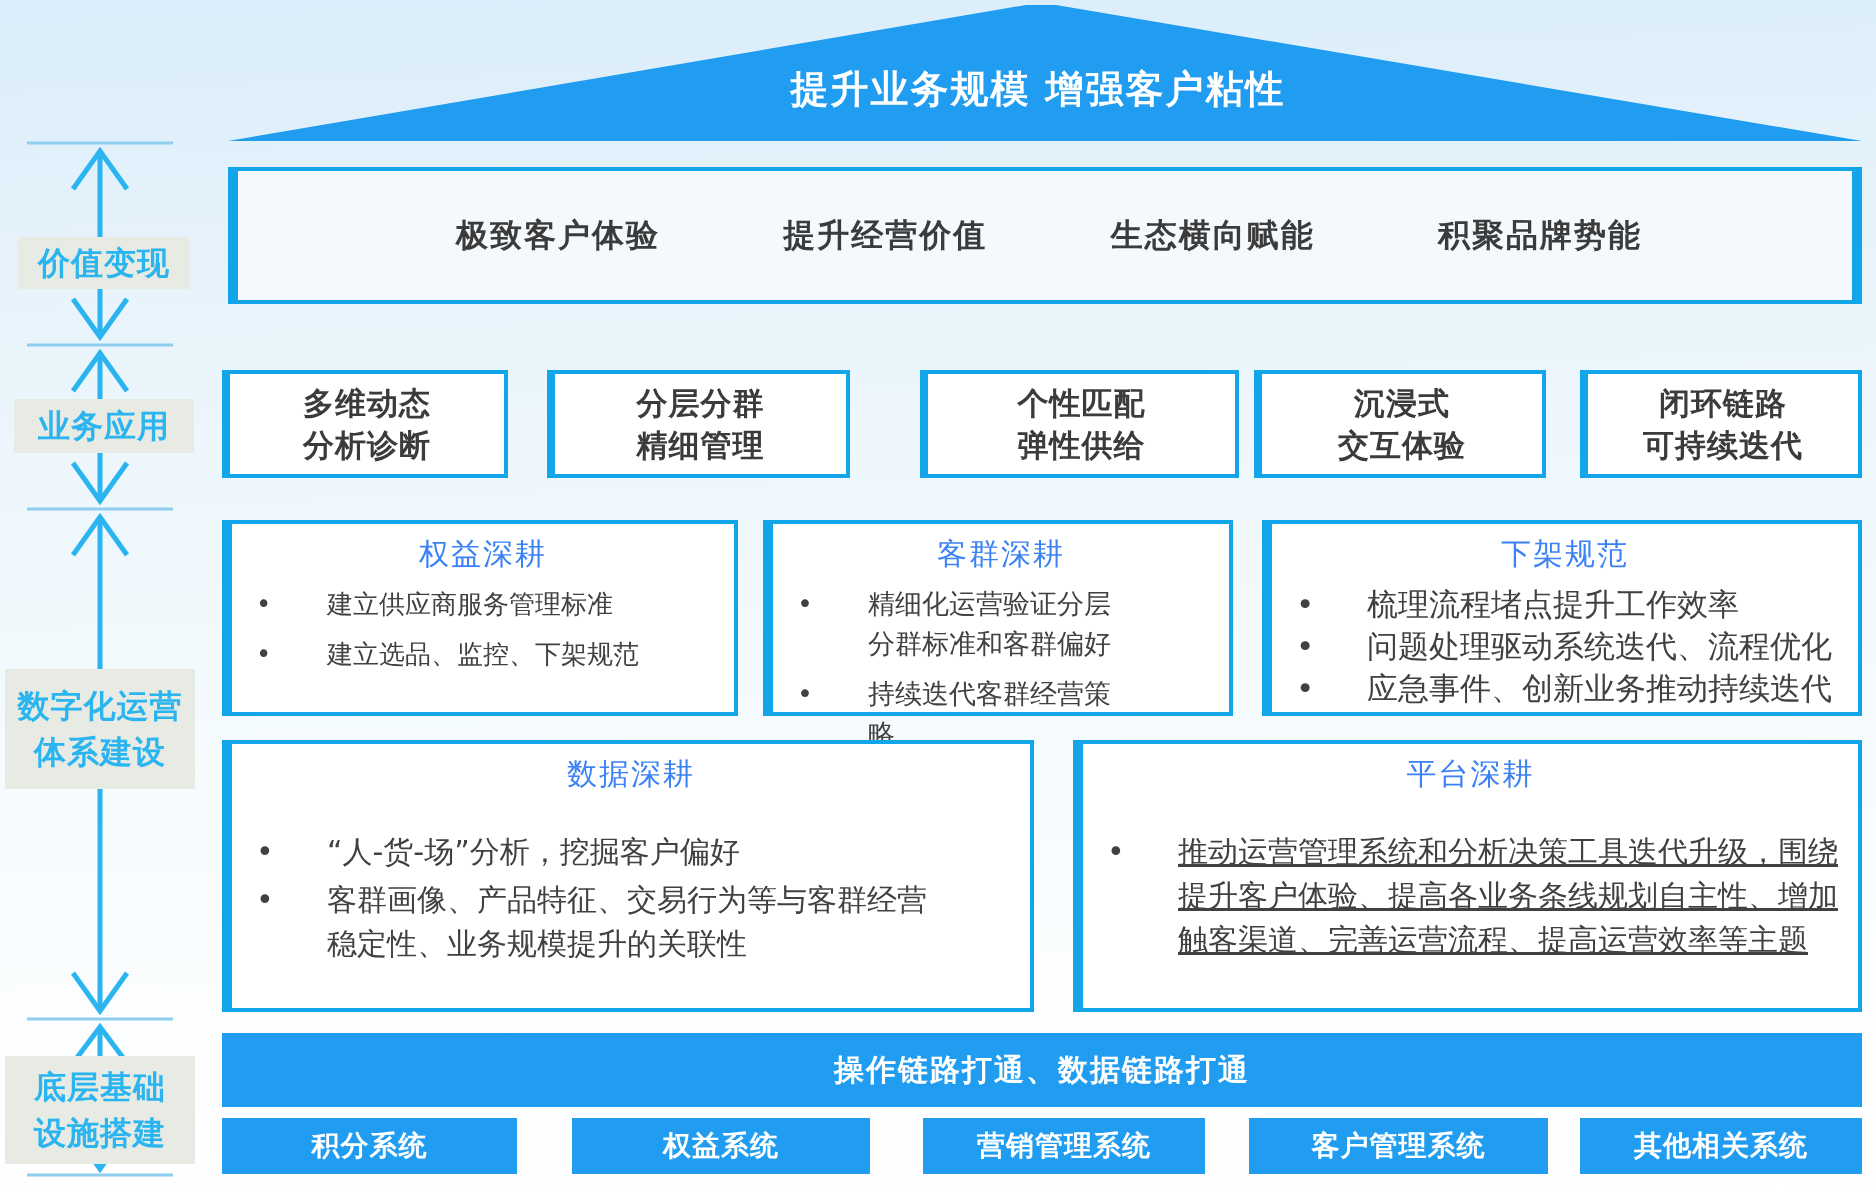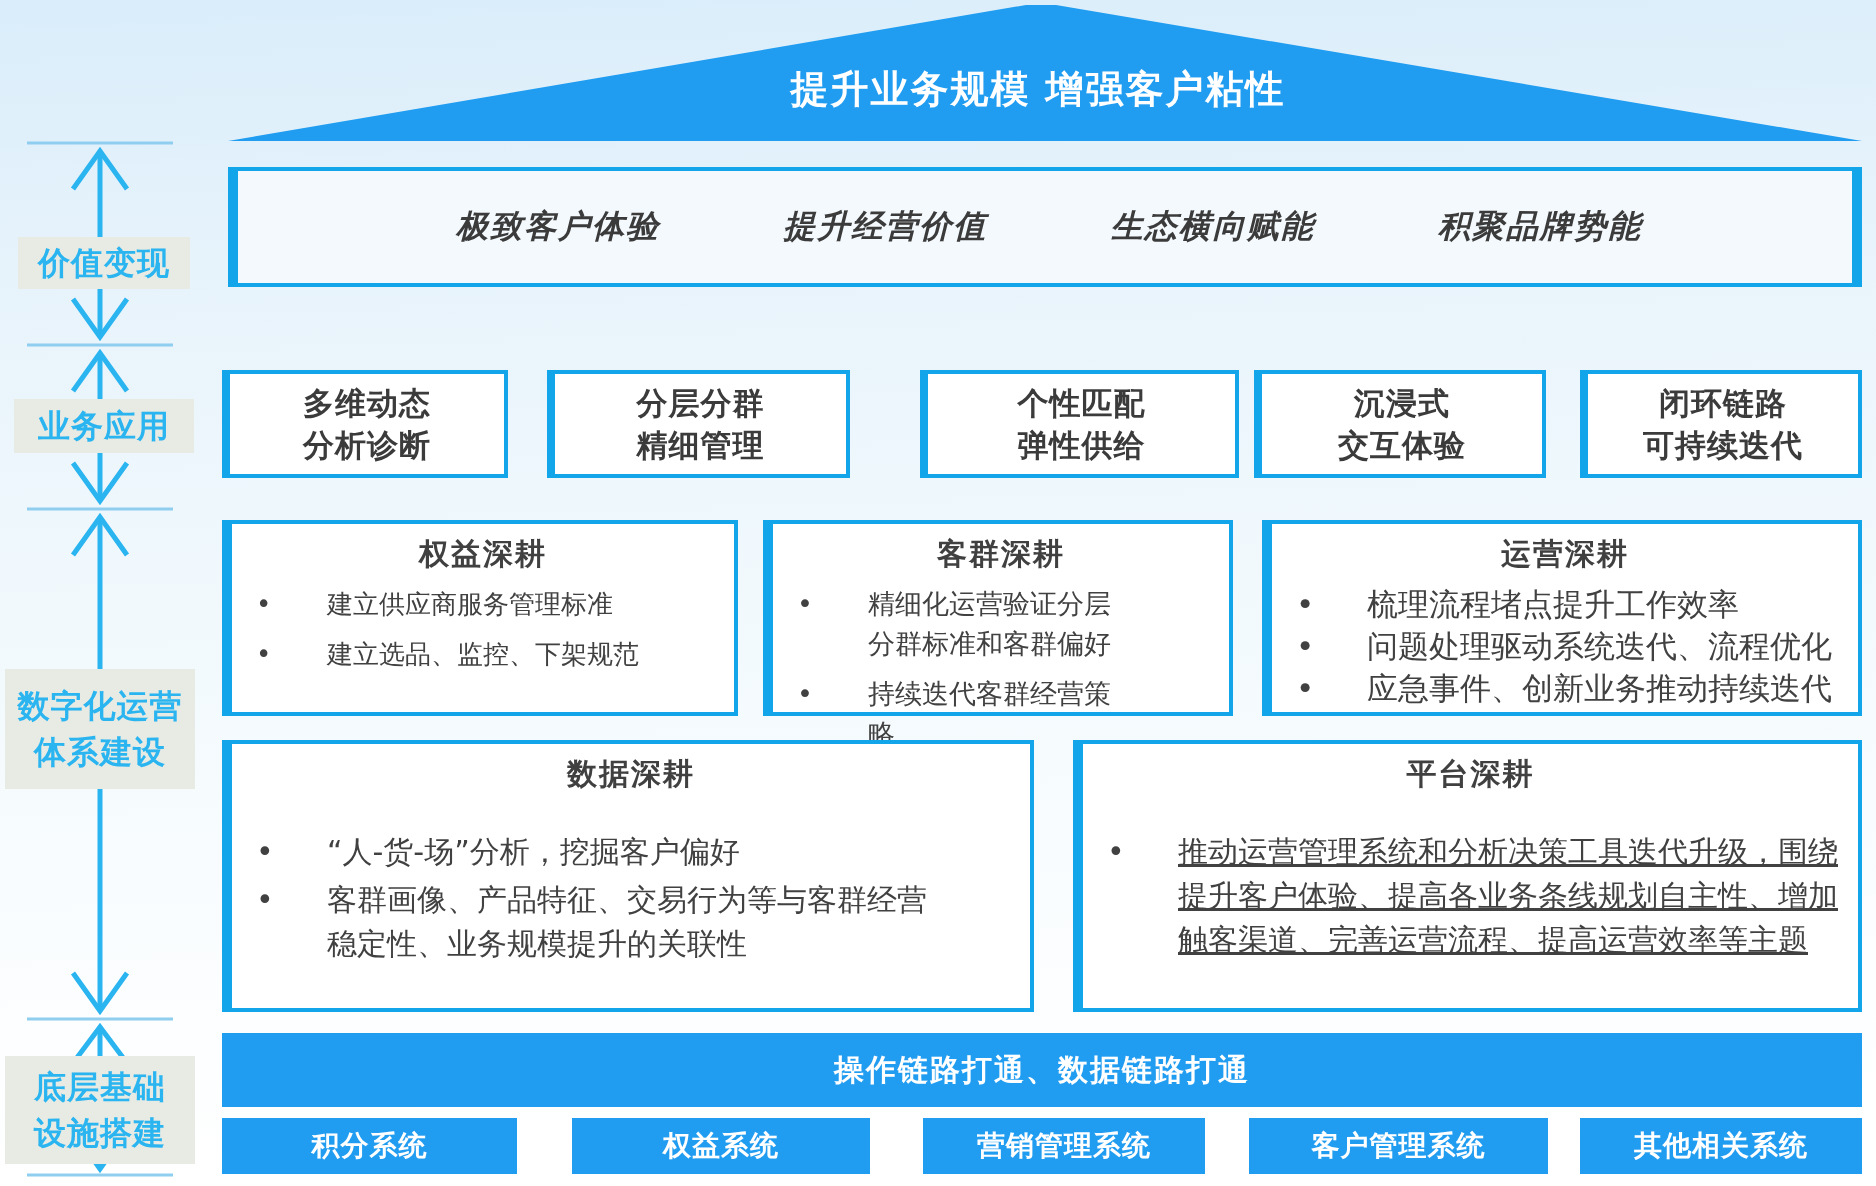"极致客户体验" .value-box { font-style: italic -> none; height: 120px -> 137px }
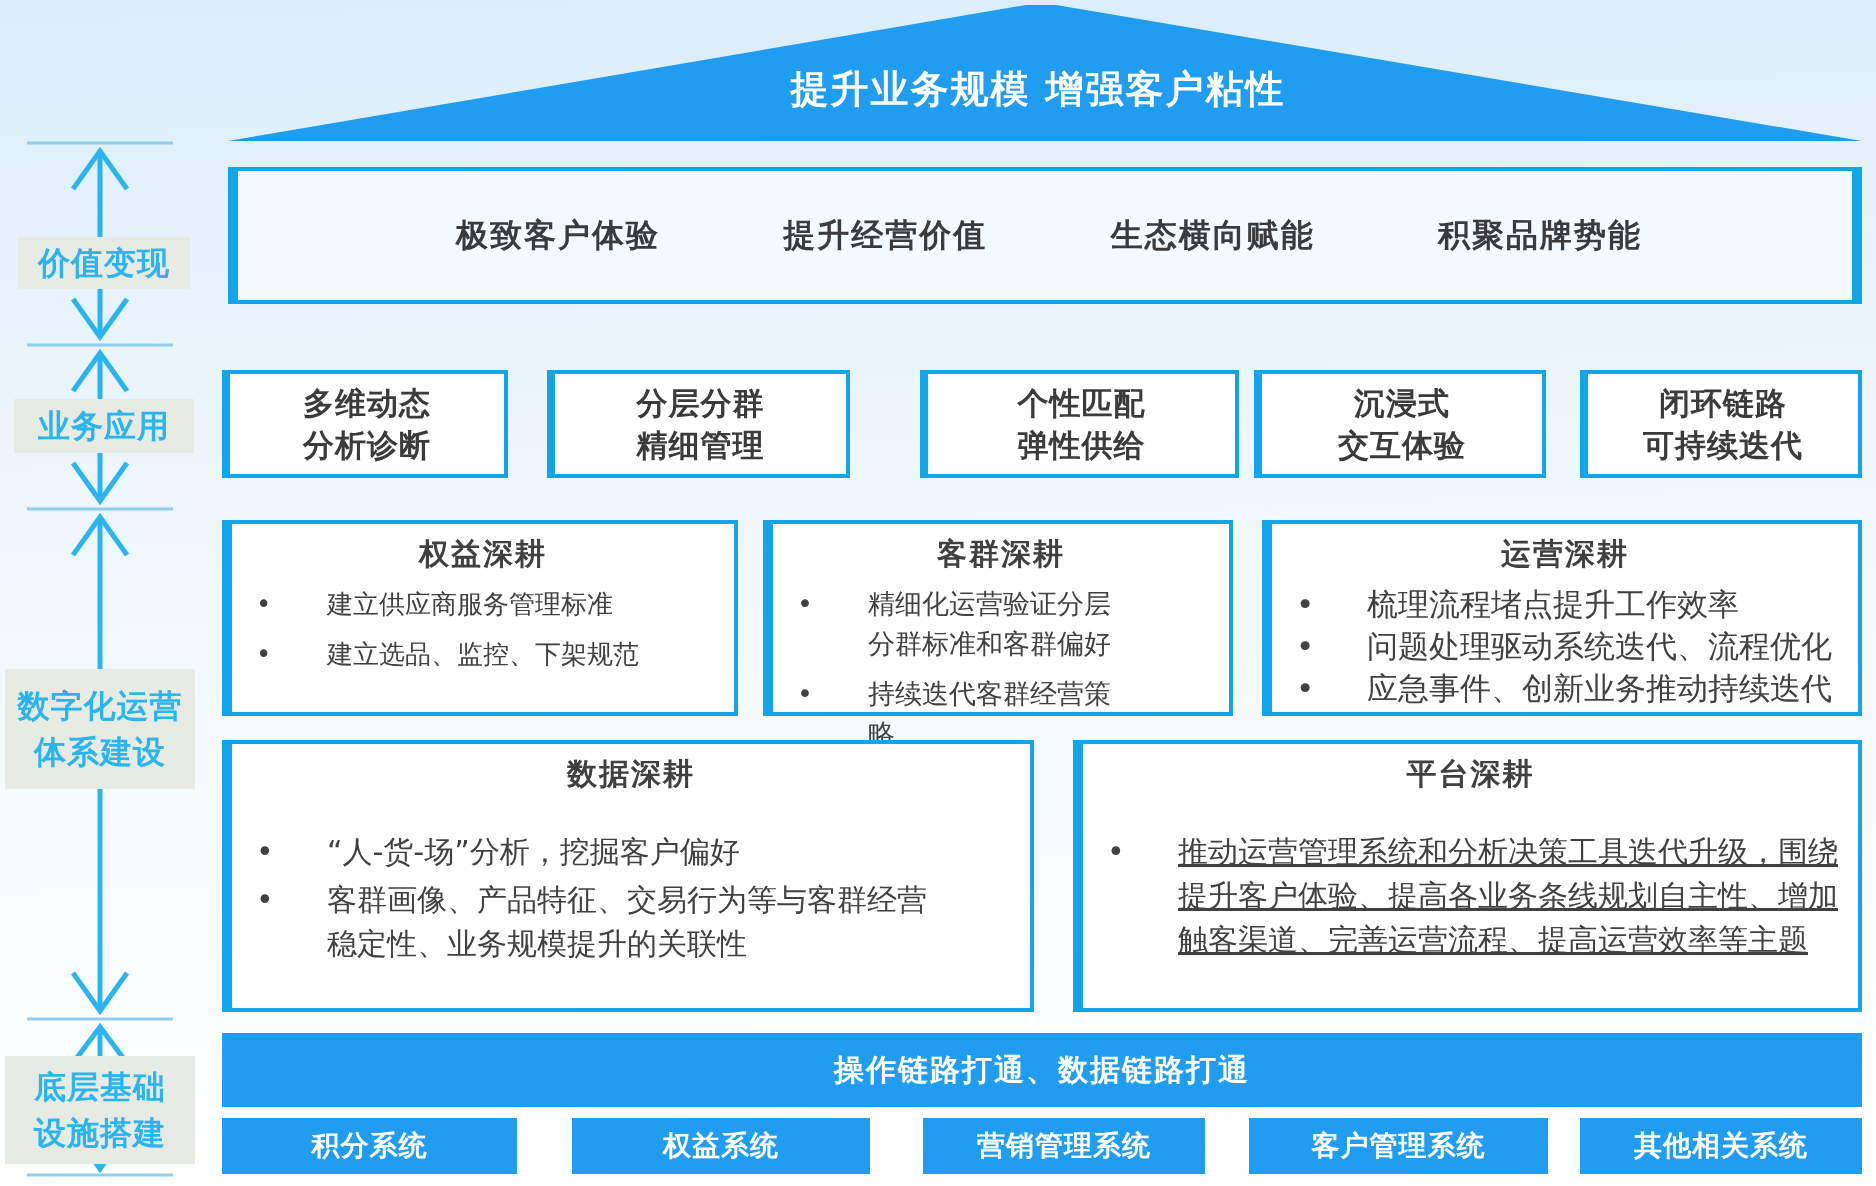"权益深耕" .deepbox .d-title { color: #404040 -> #3b82f6; font-weight: bold -> normal }
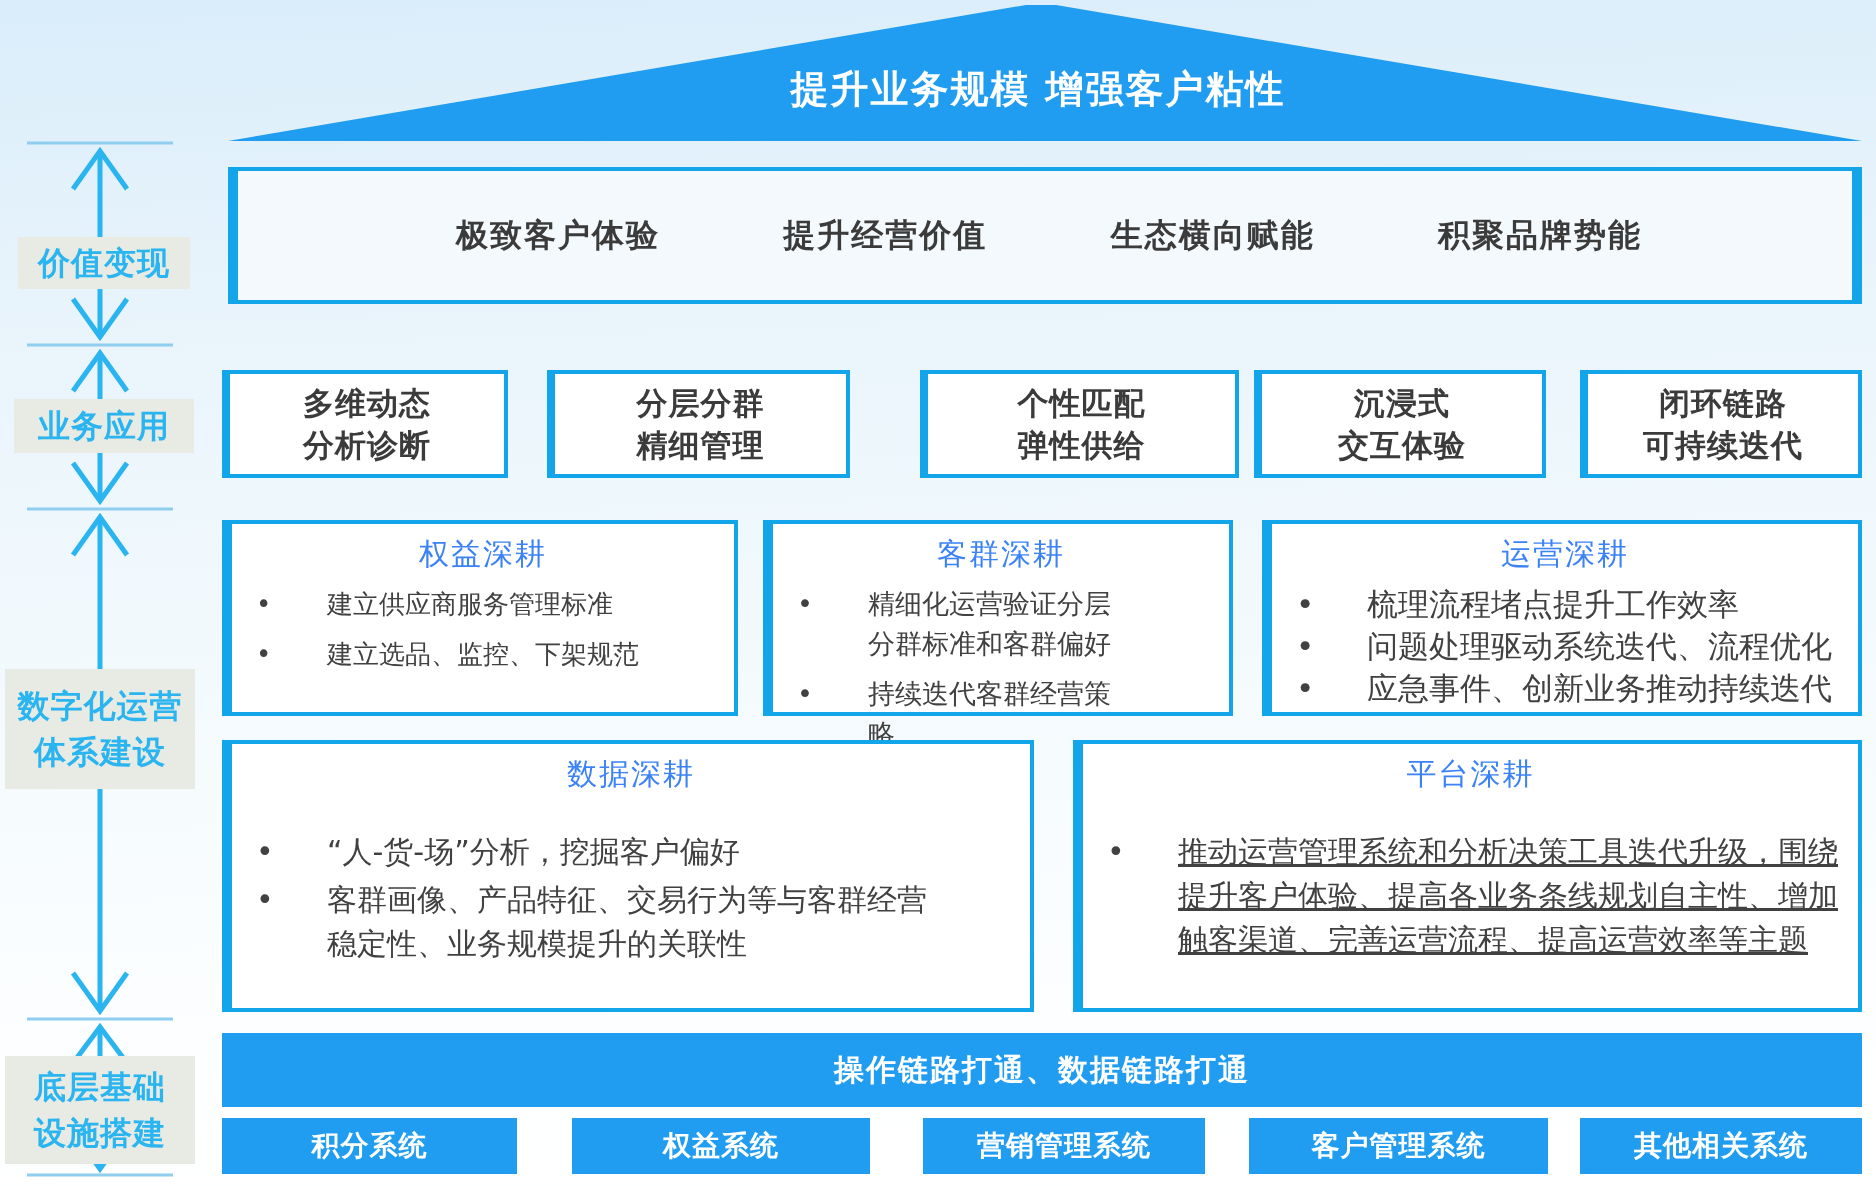"运营深耕" div.d-title { text: 运营深耕 -> 下架规范 }
